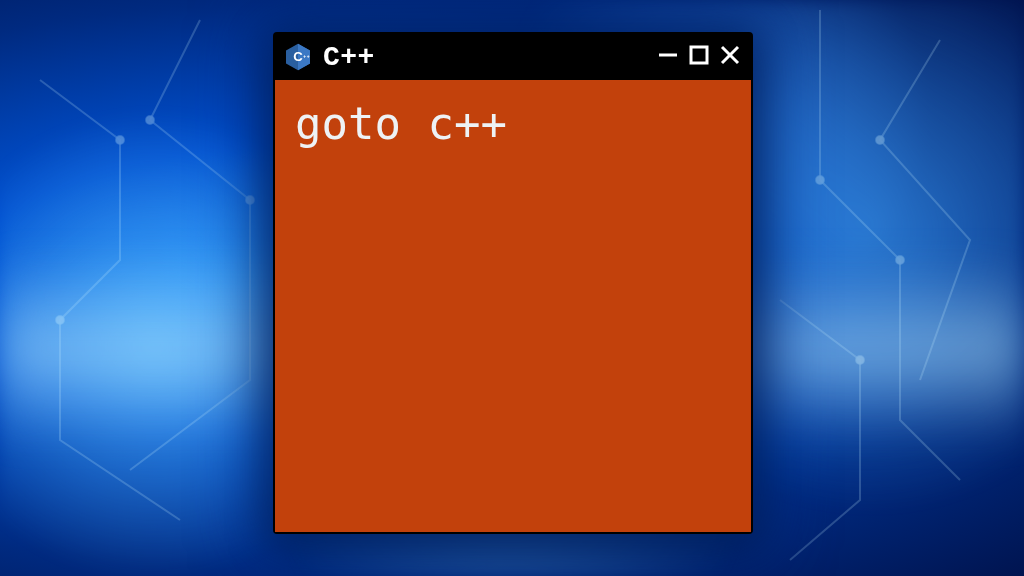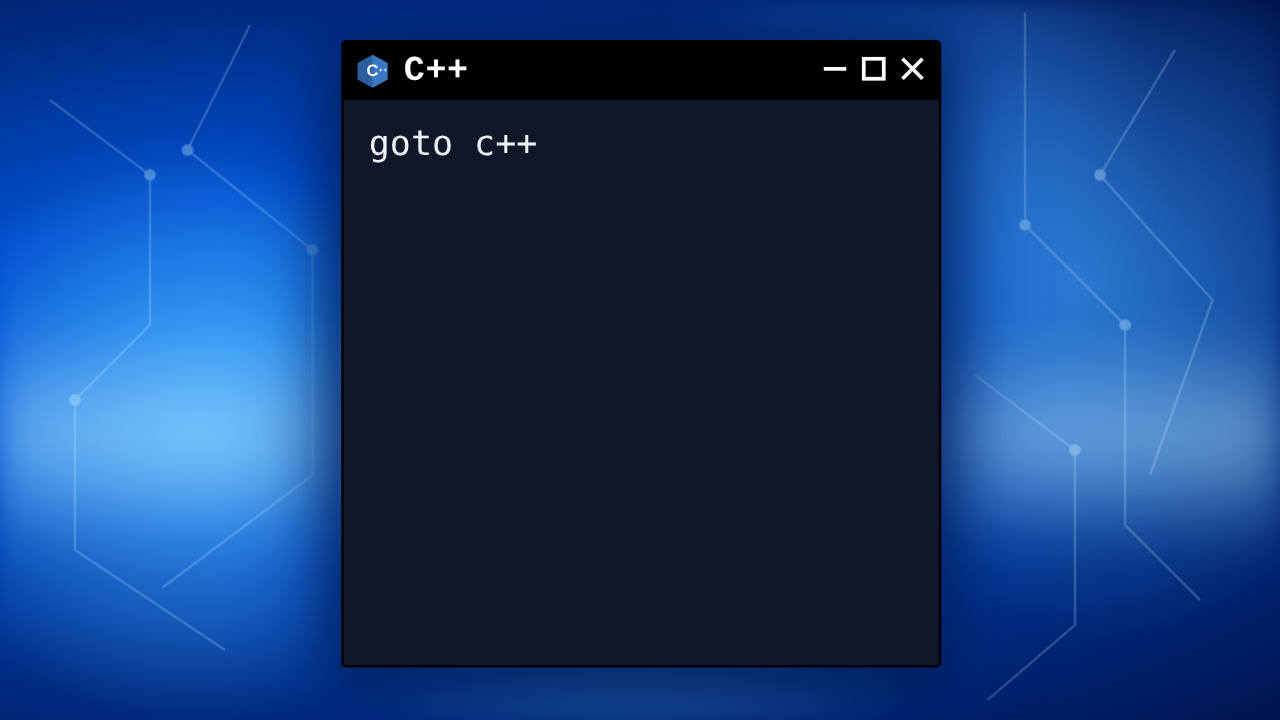"goto c++" .content { background: #0f172a -> #c2410c; font-size: 28px -> 44px }
